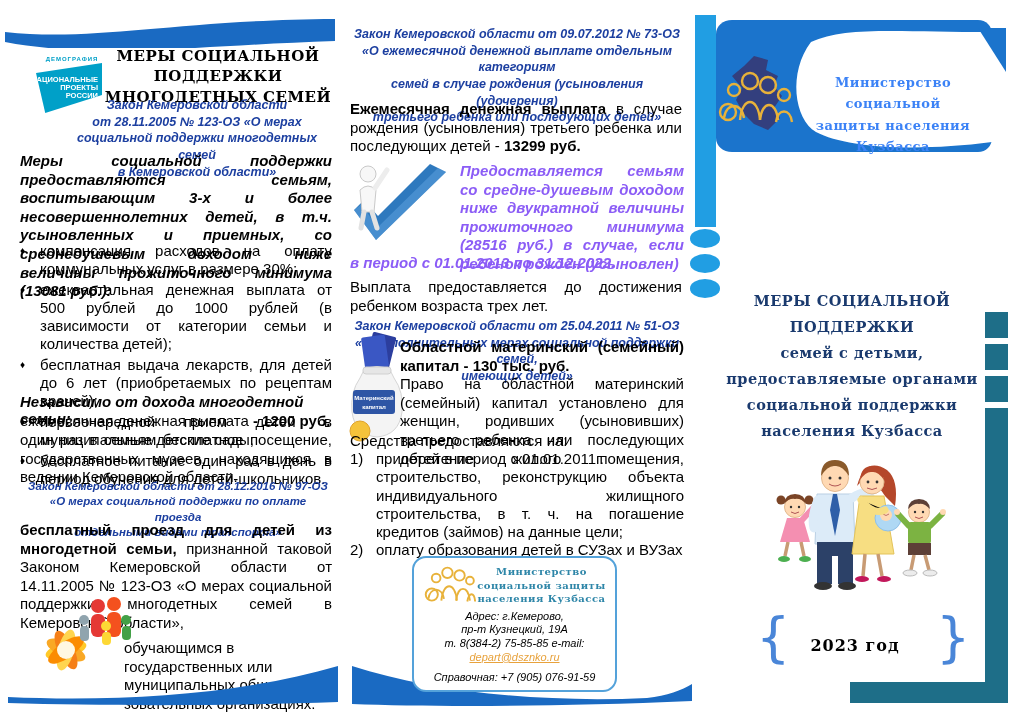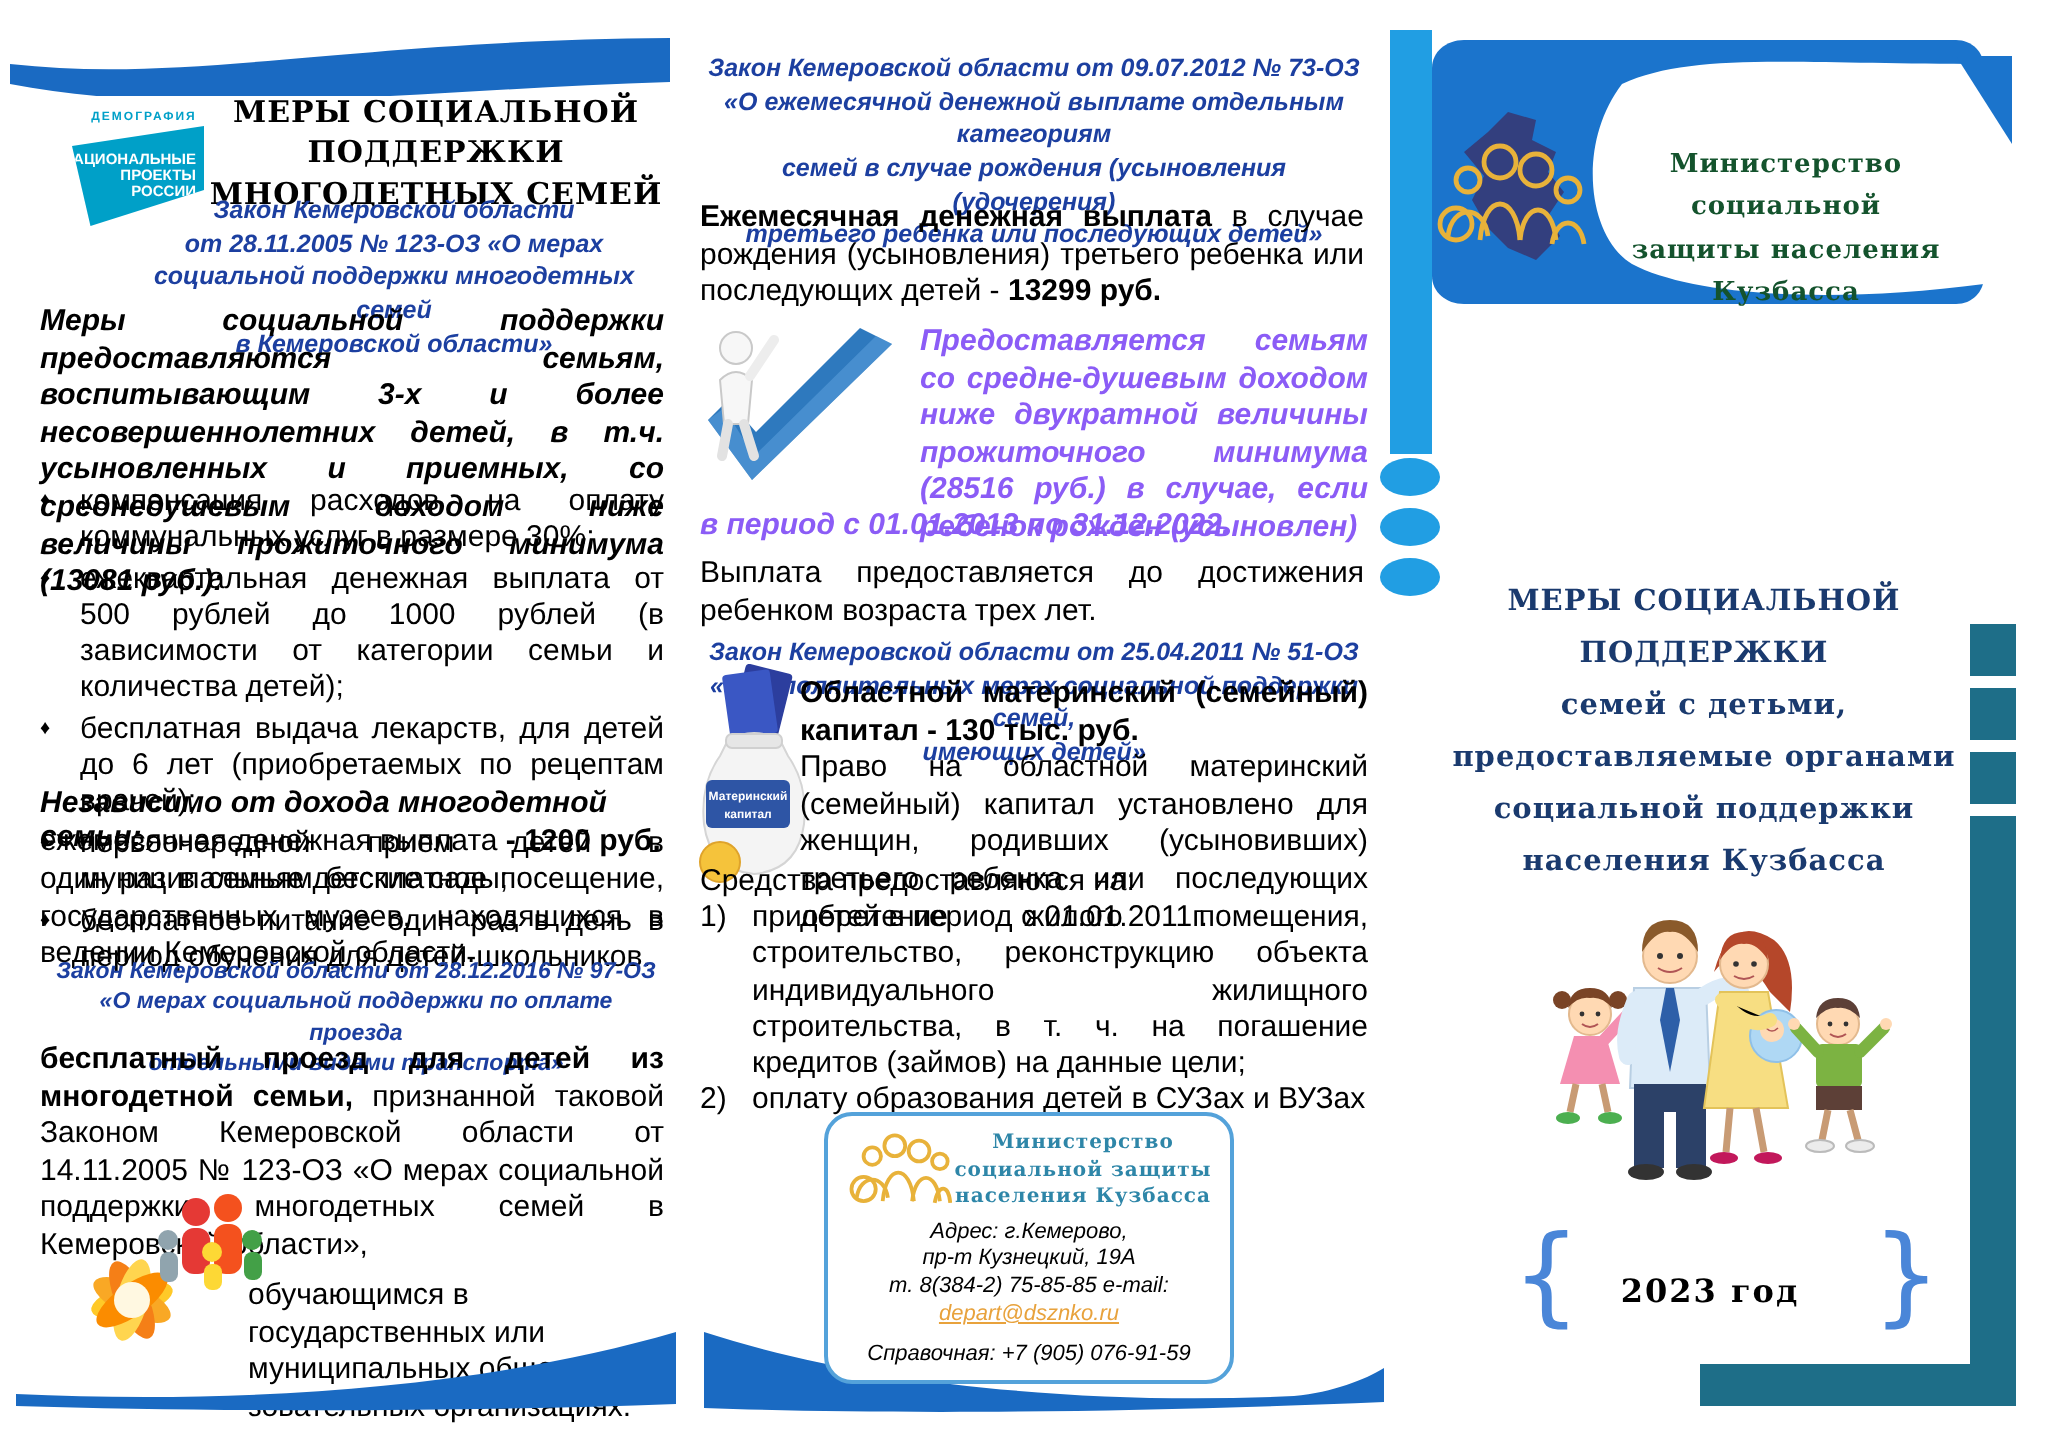"Министерство социальной" div.abs { color: #14532d -> #3b82f6 }
